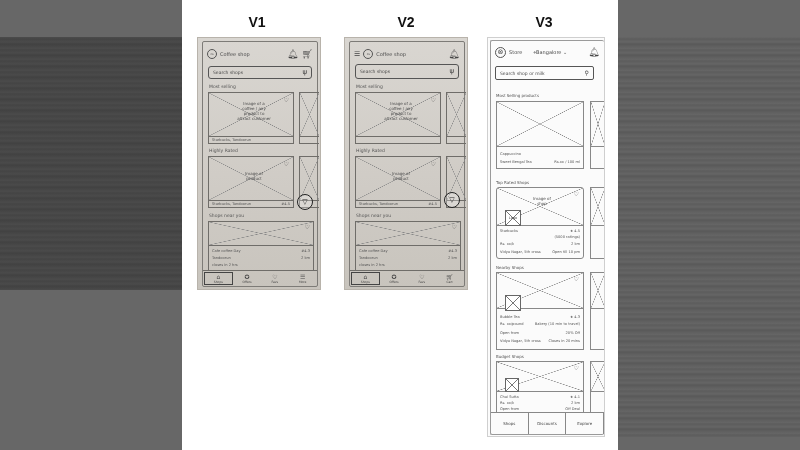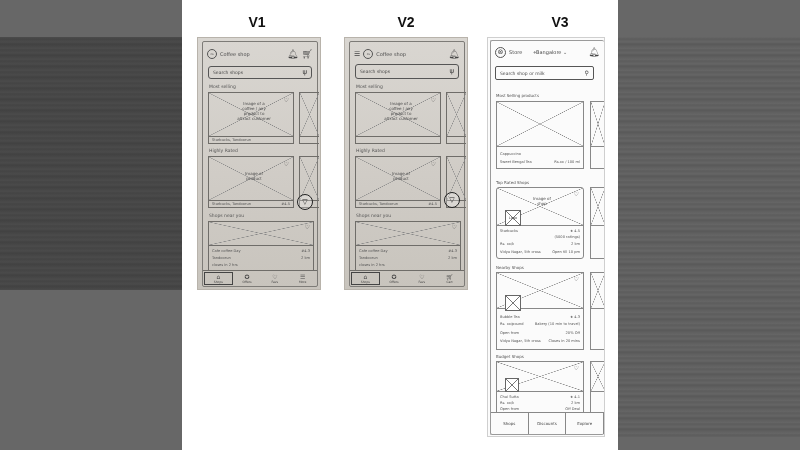"V3" div.version-label { left: 348px -> 332px }
